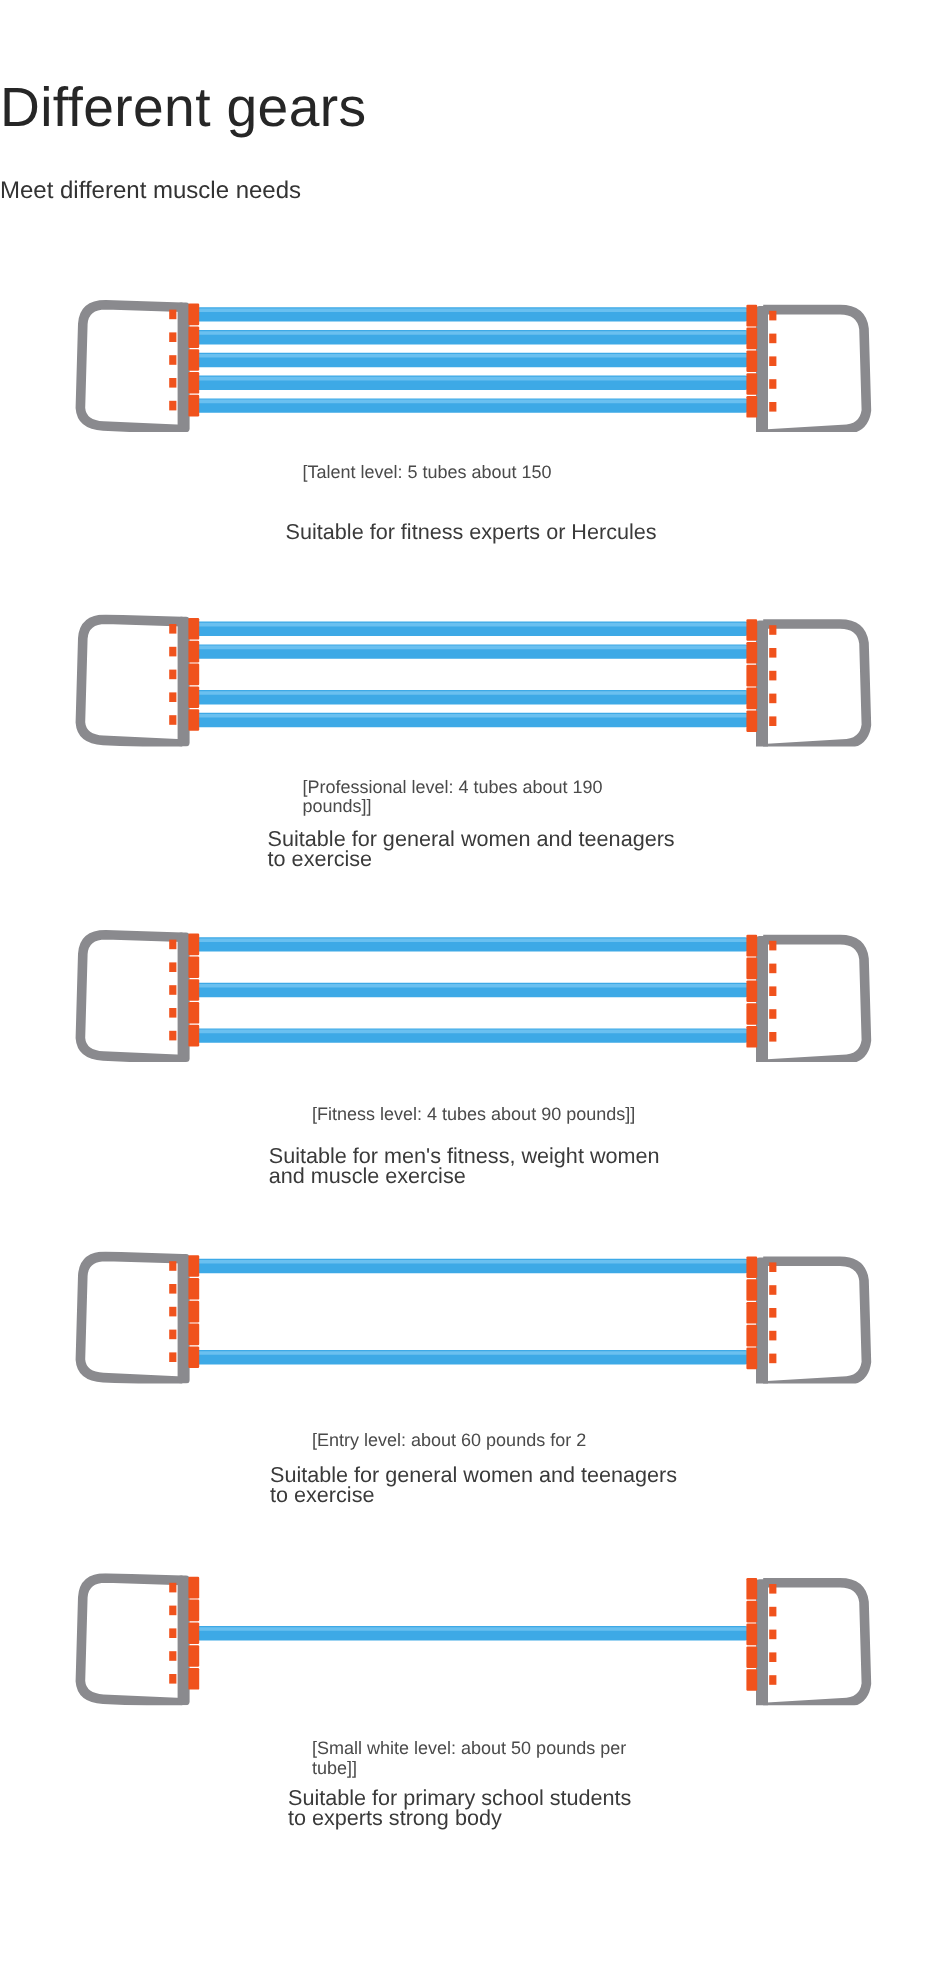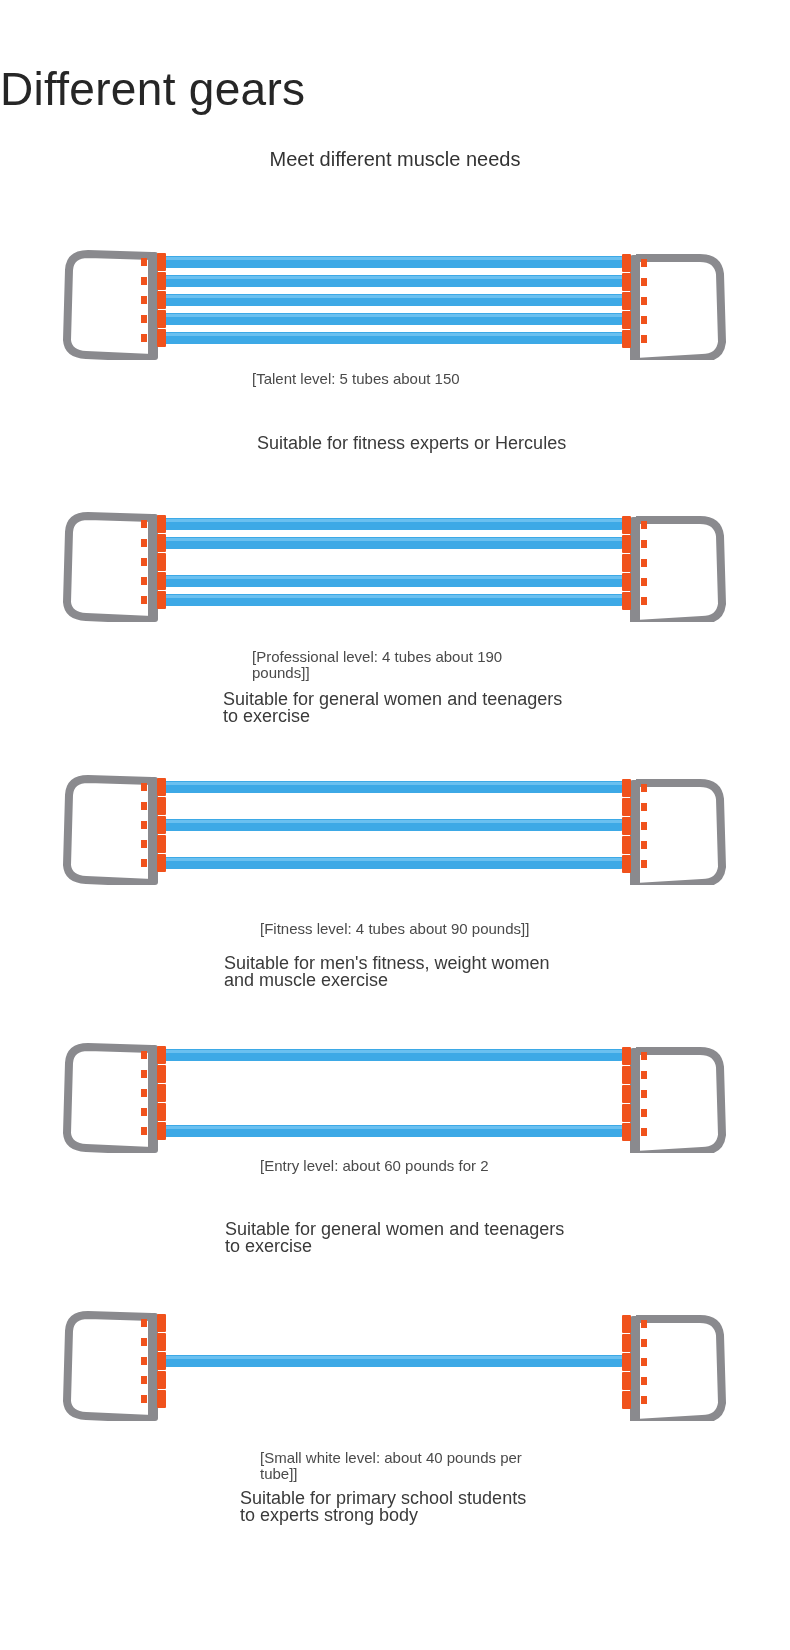"Meet different muscle needs" .subtitle { text-align: center -> left }
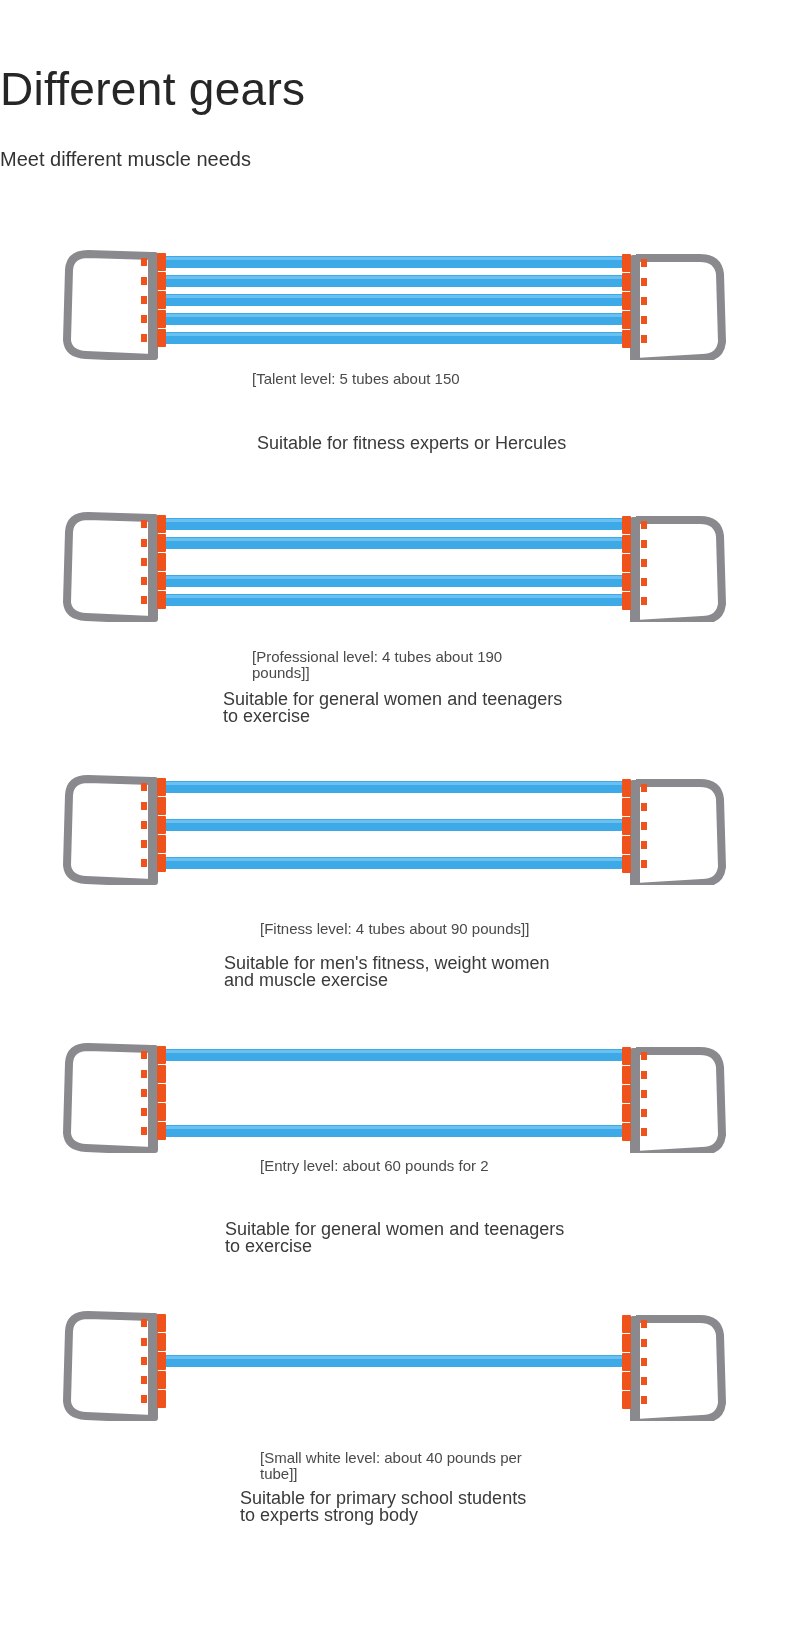"[Talent level: 5 tubes about" div.level { top: 371px -> 386px }
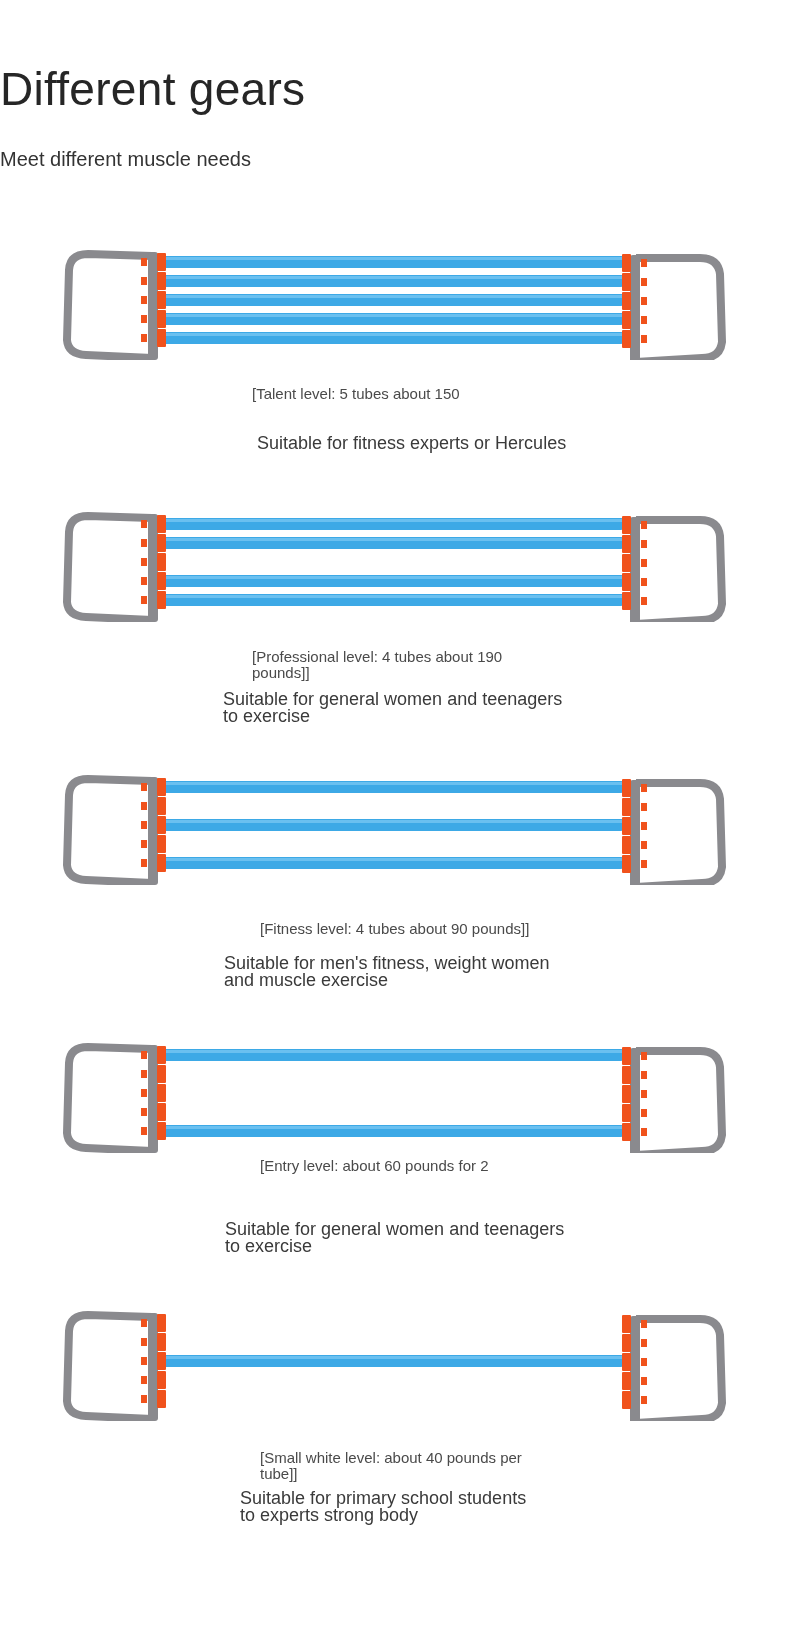"Suitable for fitness experts or" div.desc { margin-left: 19px -> none }
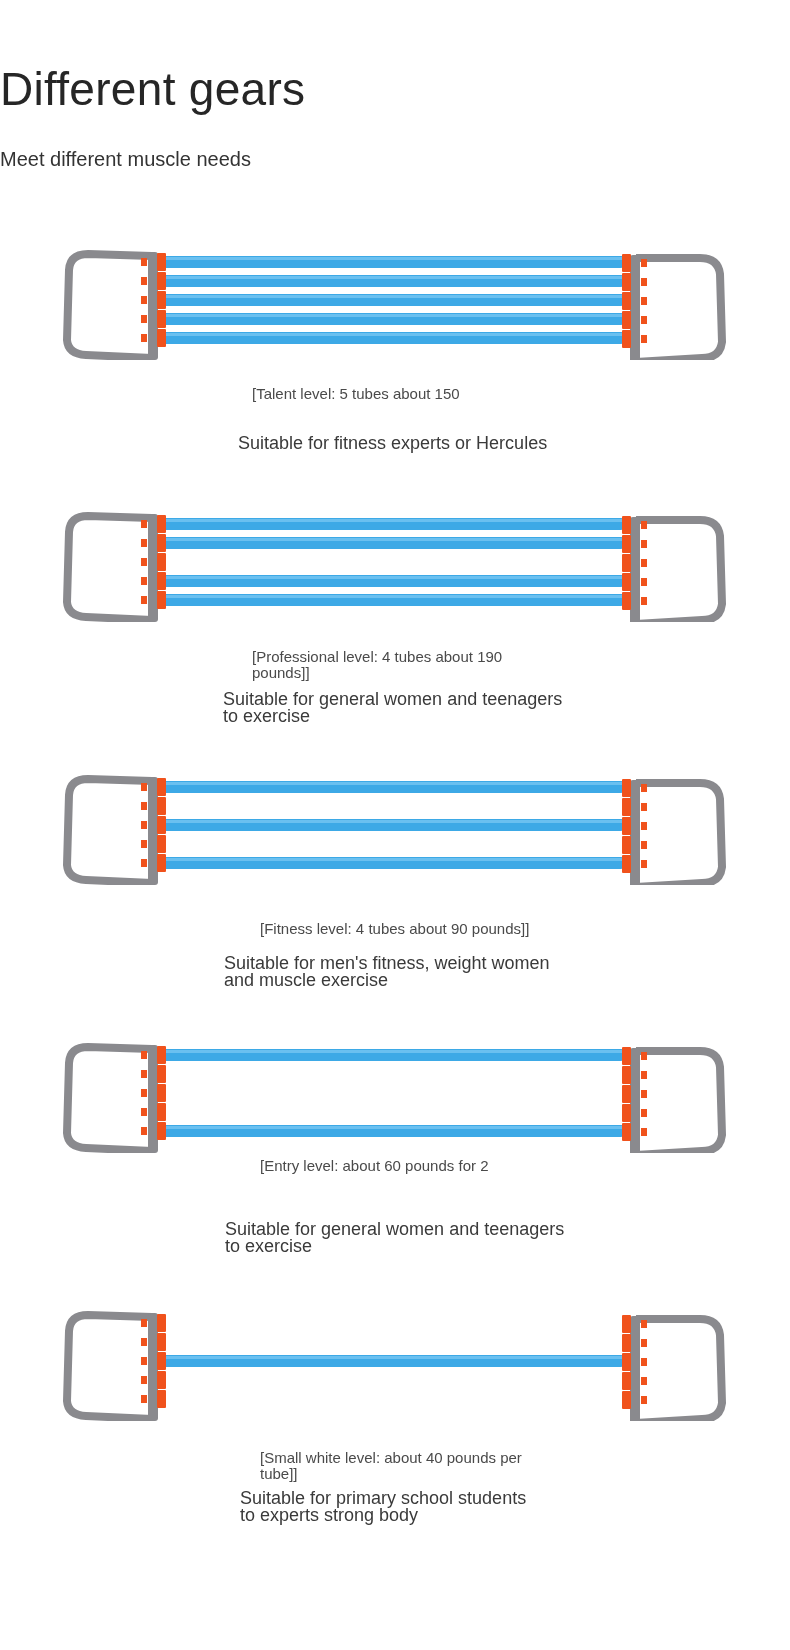"[Entry level: about 60 pounds" div.level { top: 1158px -> 1193px }
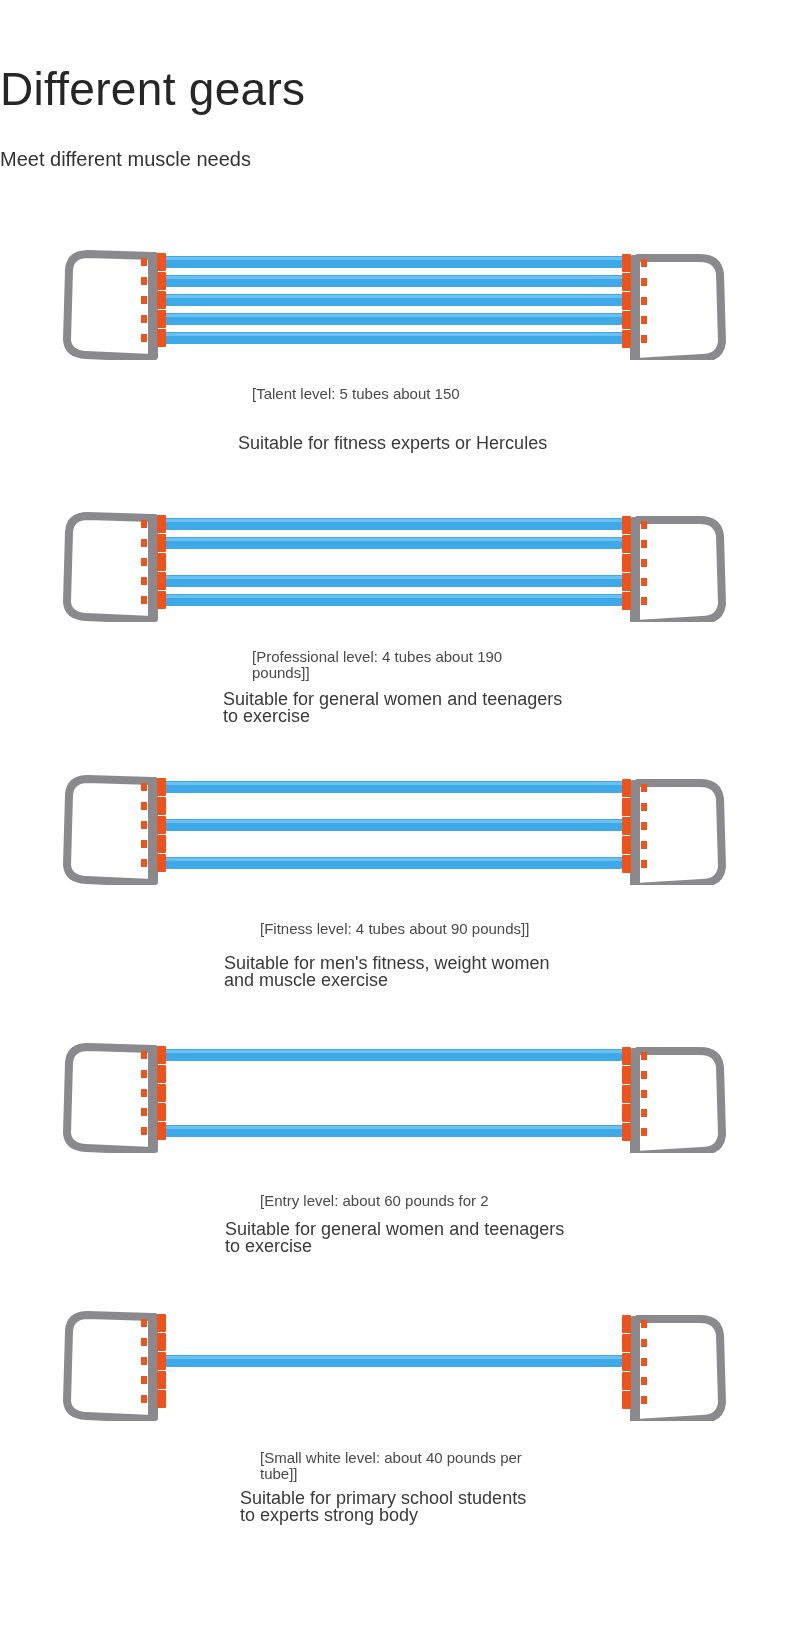"[Small white level: about 40" div.level { text: 40 -> 50 }
